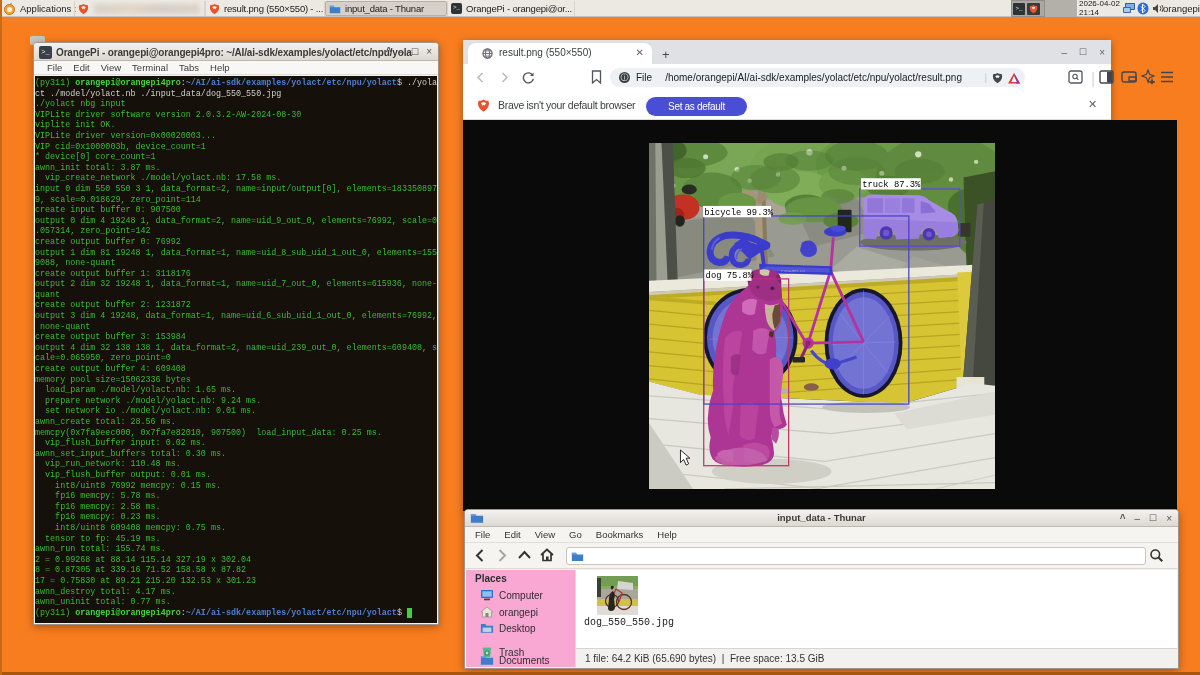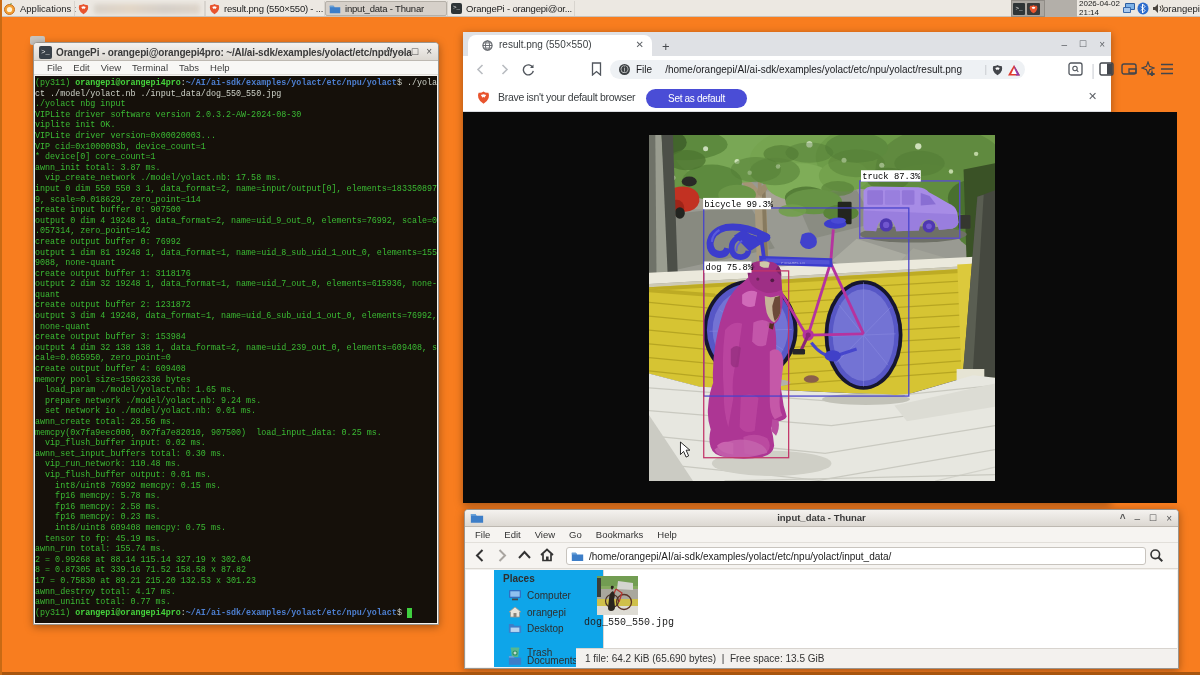"result.png (550×550)" #brave { top: 32px -> 40px }
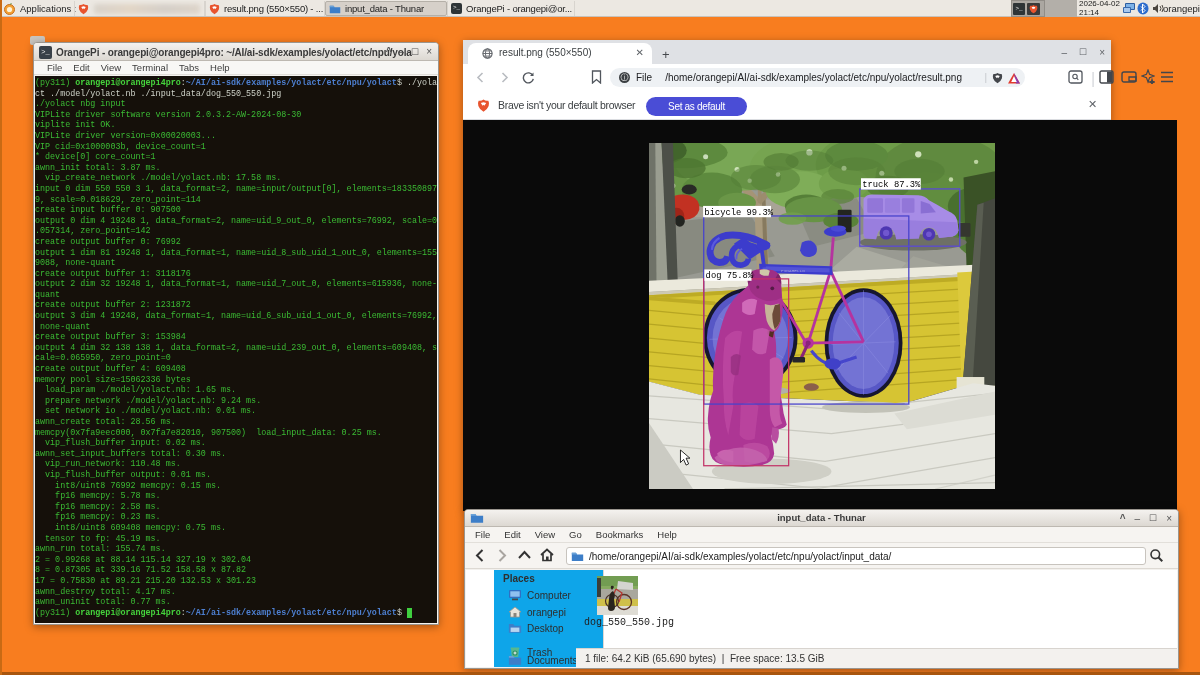"/home/orangepi/AI/ai-sdk/examples/yolact/etc/npu/yolact/input_da" span { html: <span>/home/orangepi/AI/ai-sdk/examples/yolact/etc/npu/yolact/input_data/</span> -> none }
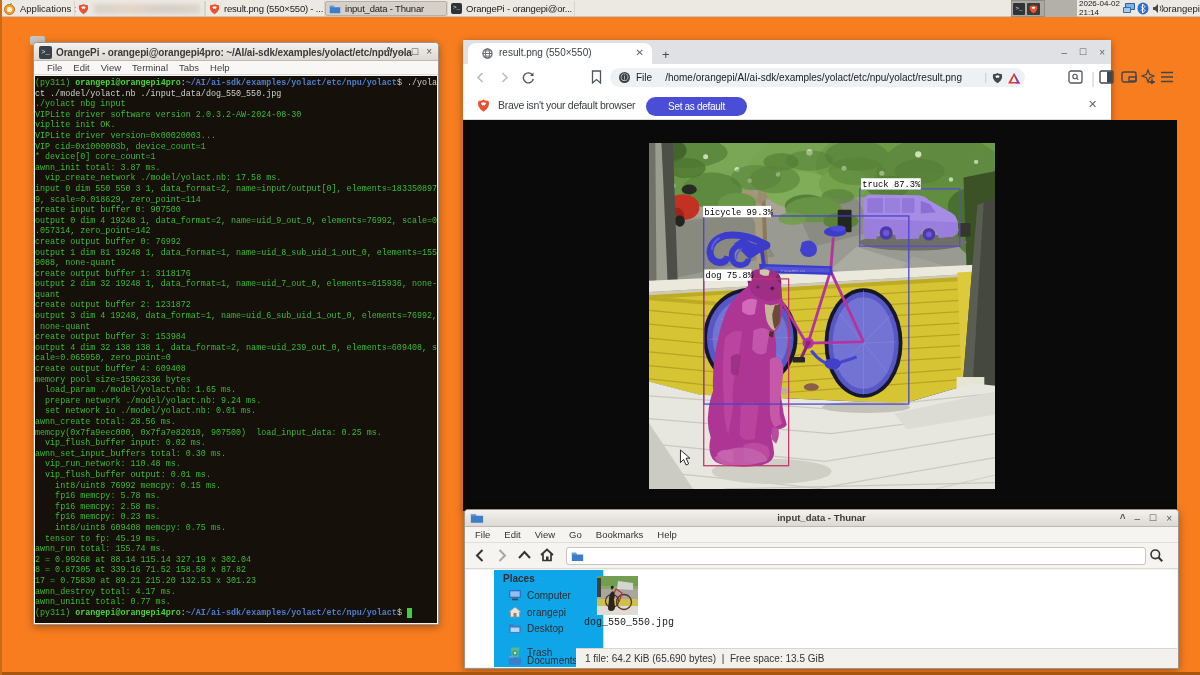"Places" #sidebar { background: #0ea5e9 -> #f9a8d4; margin-left: 28px -> none }
